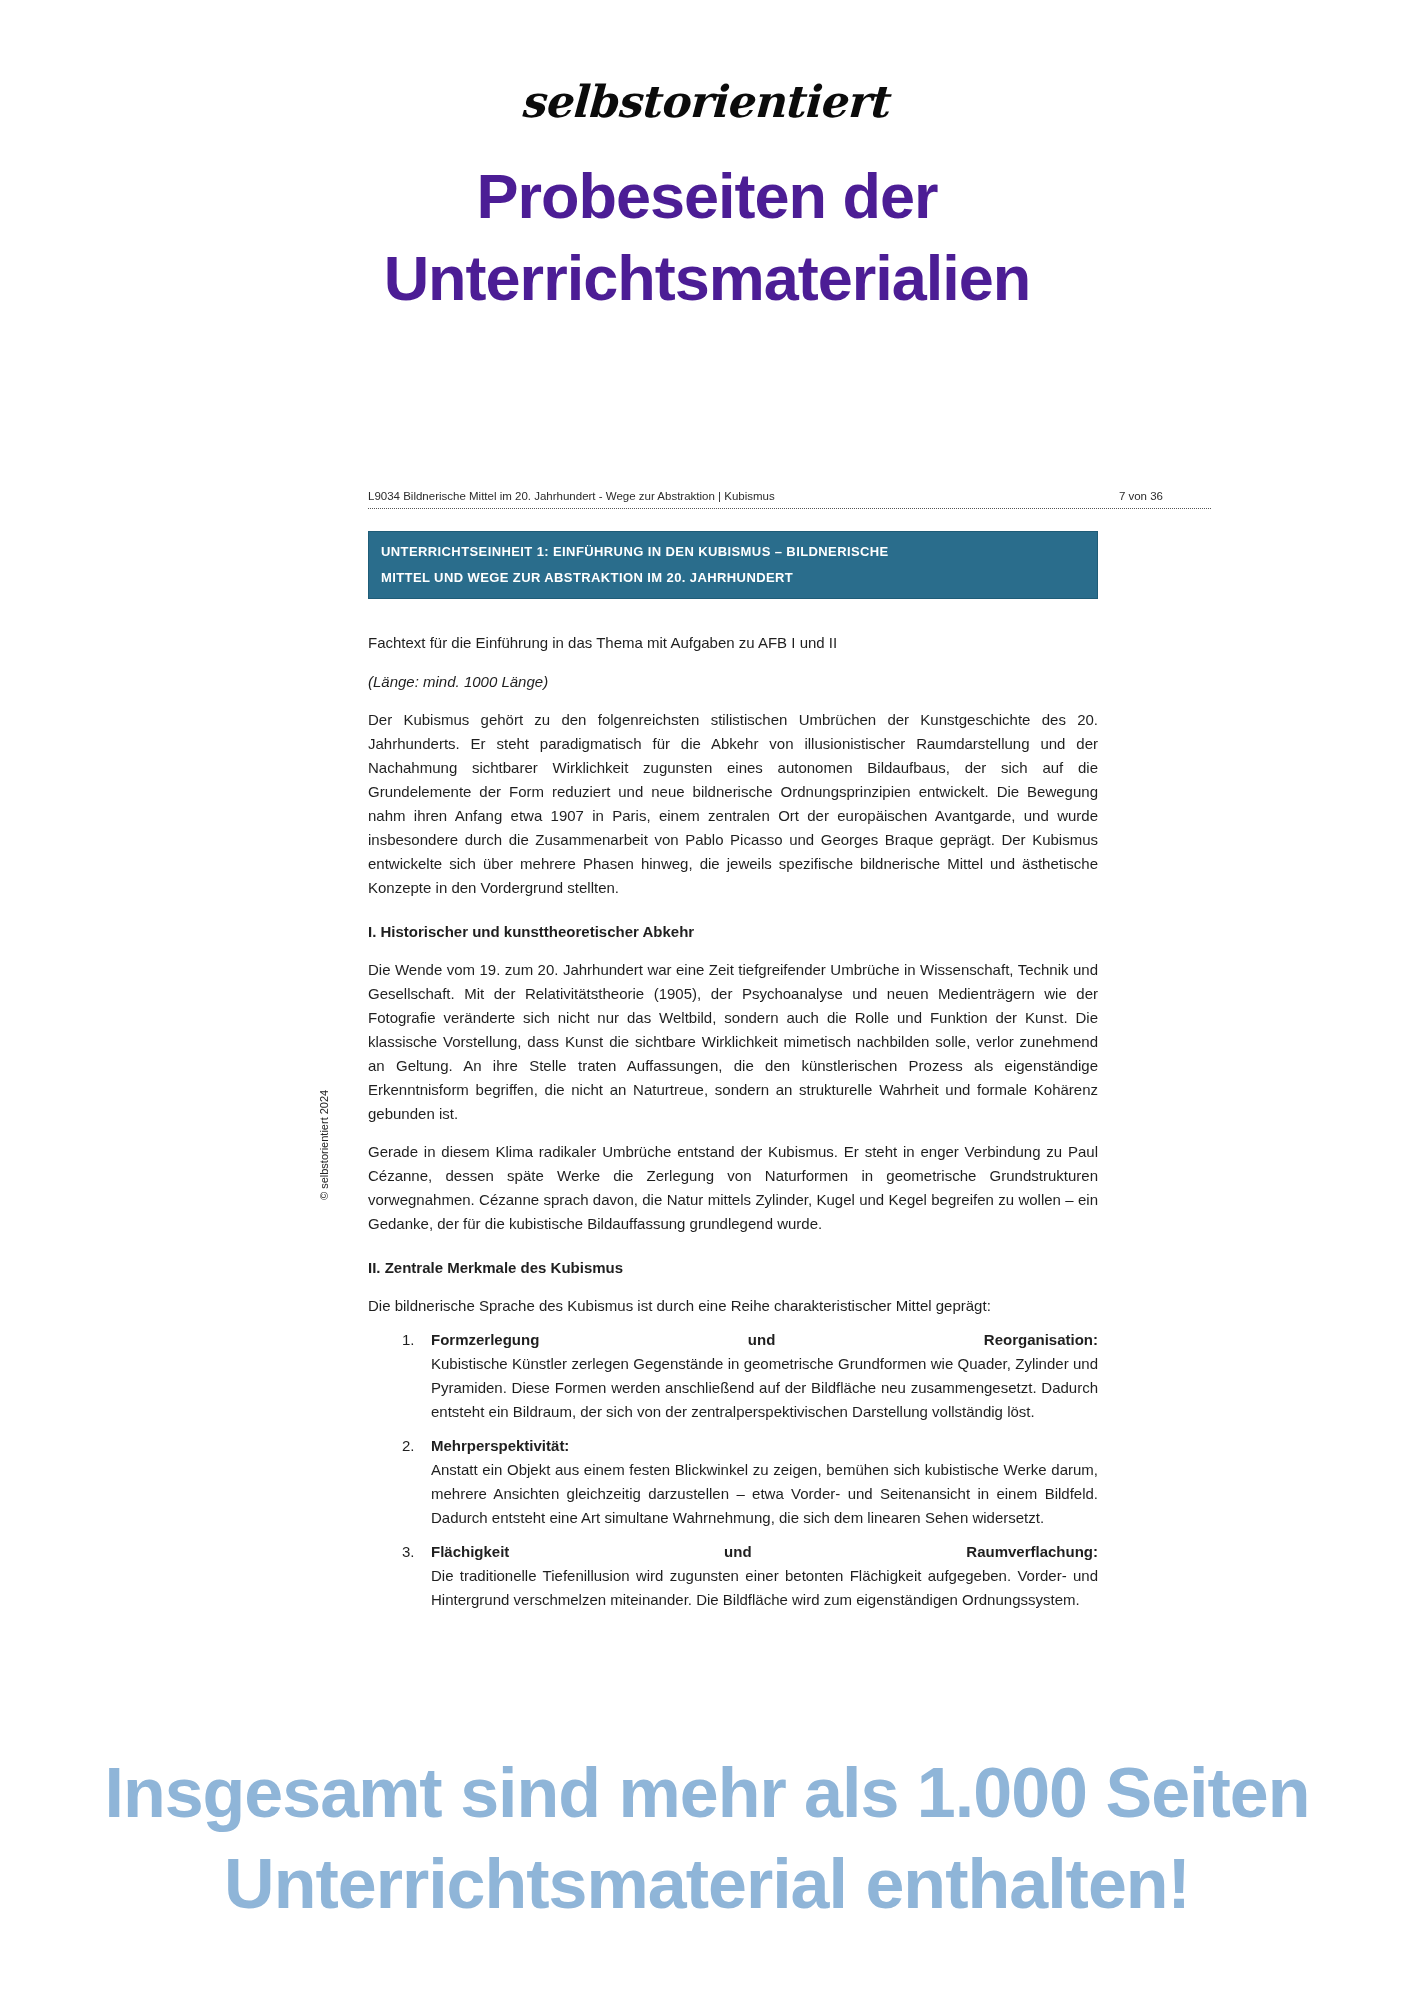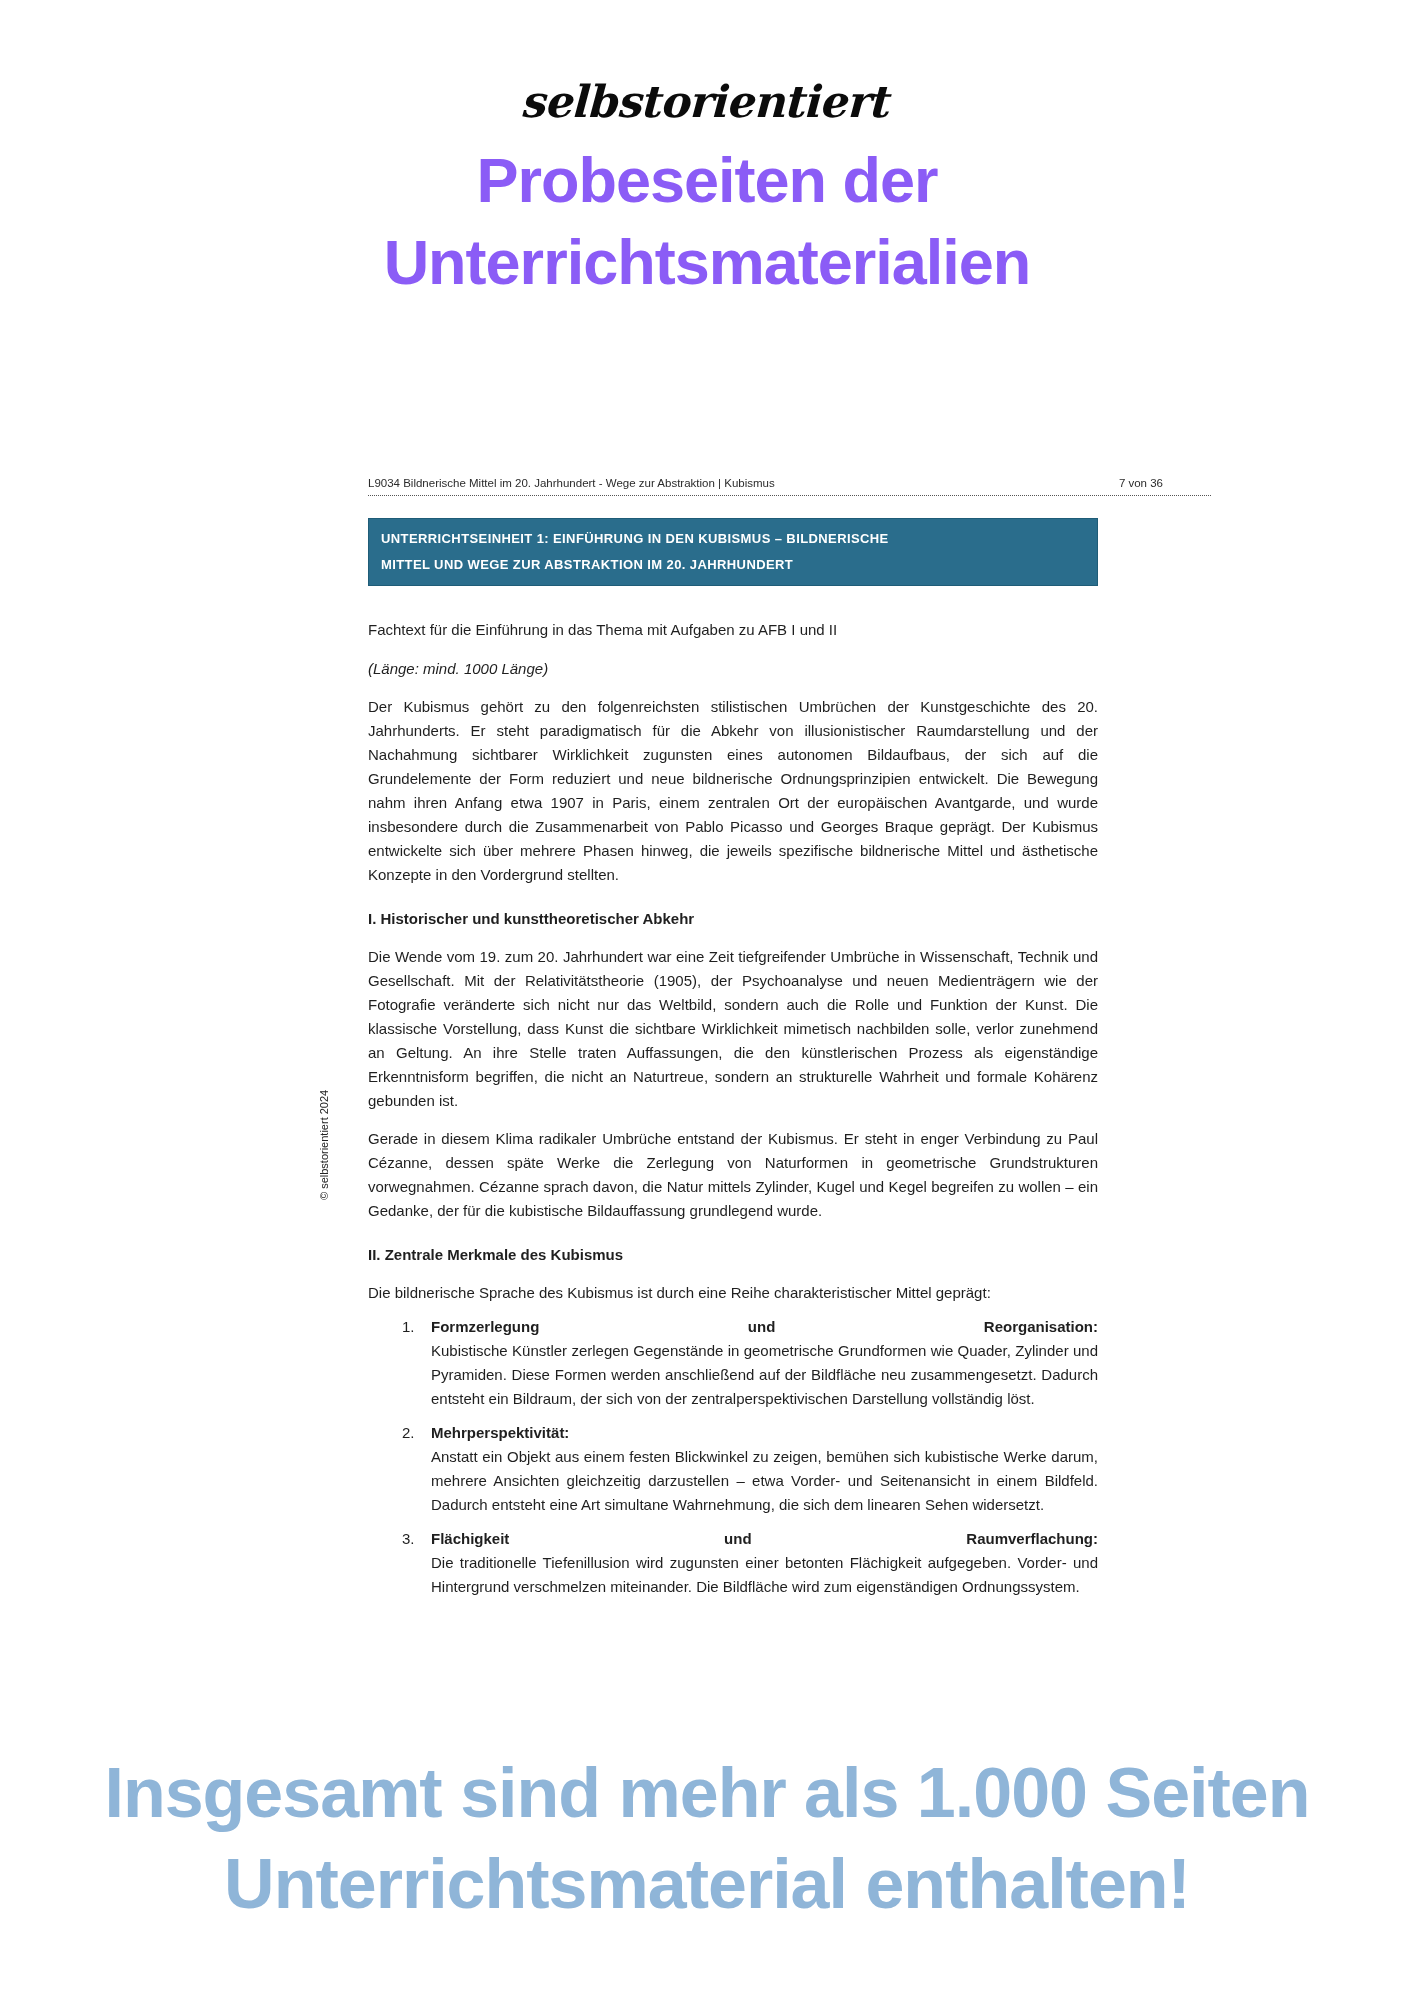"Probeseiten der" .main-title { color: #8b5cf6 -> #4c1d95; top: 140px -> 156px }
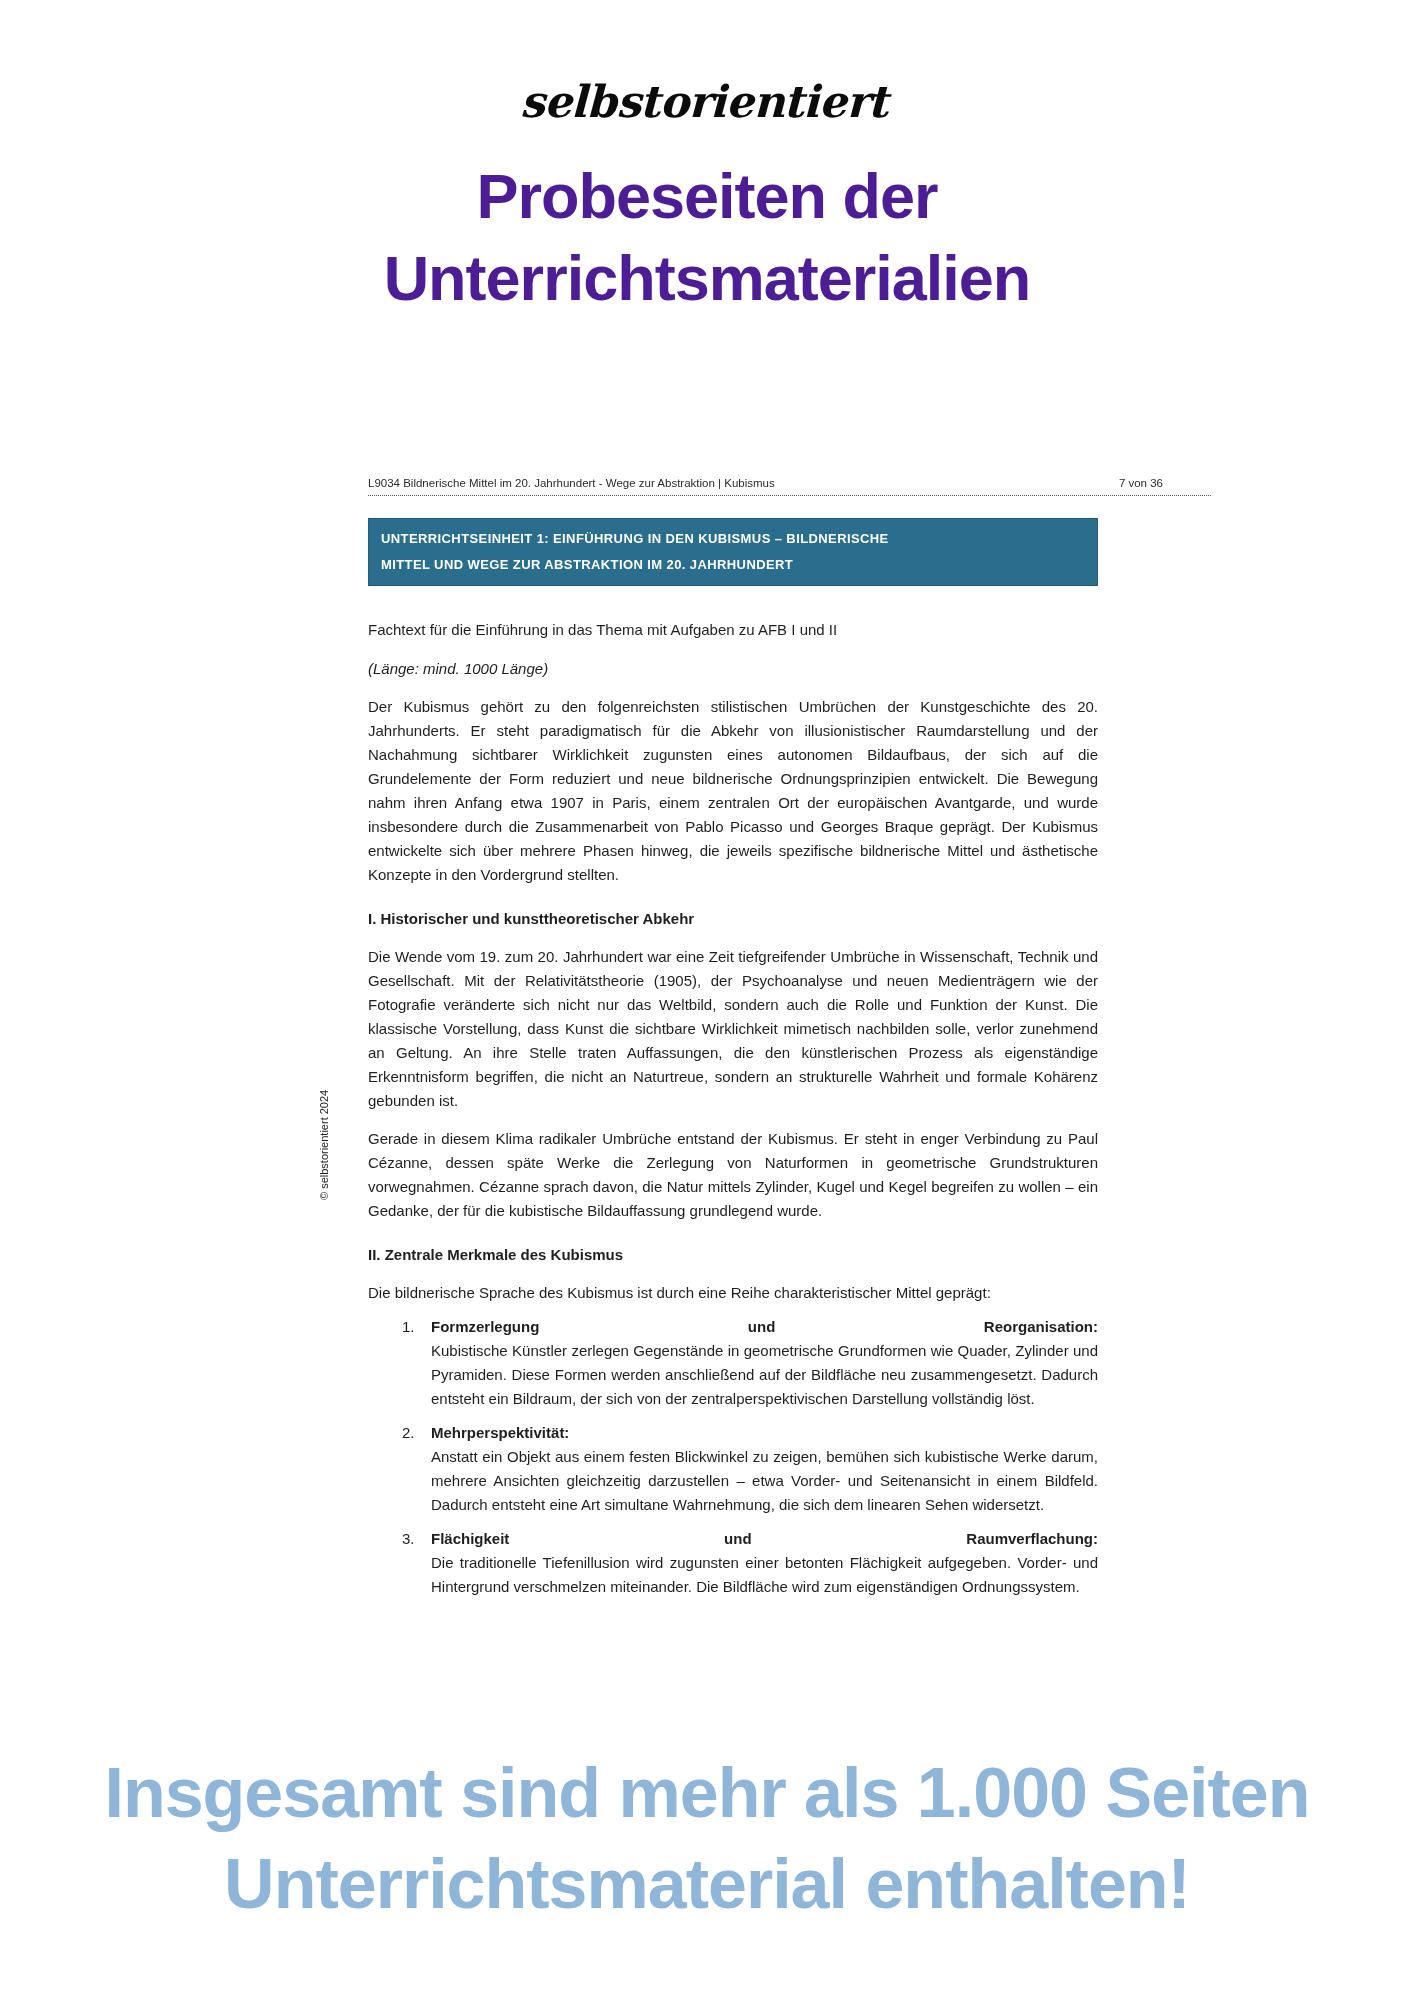"L9034 Bildnerische Mittel im 20." .doc { top: 463px -> 476px }
